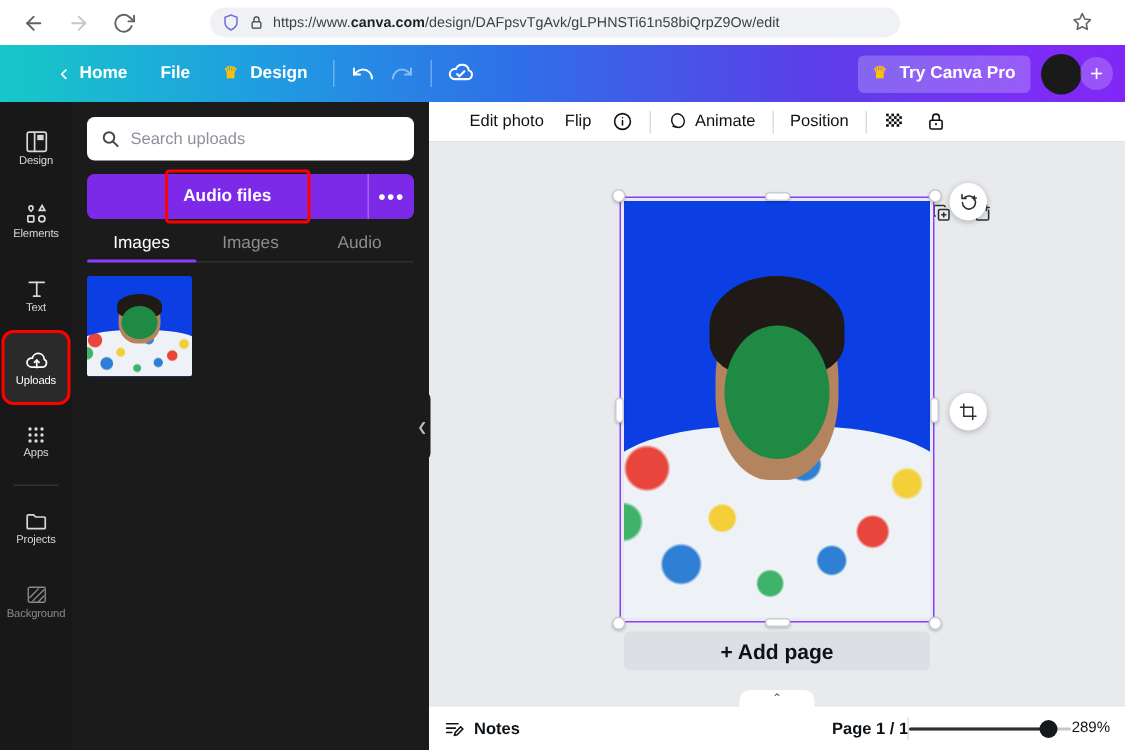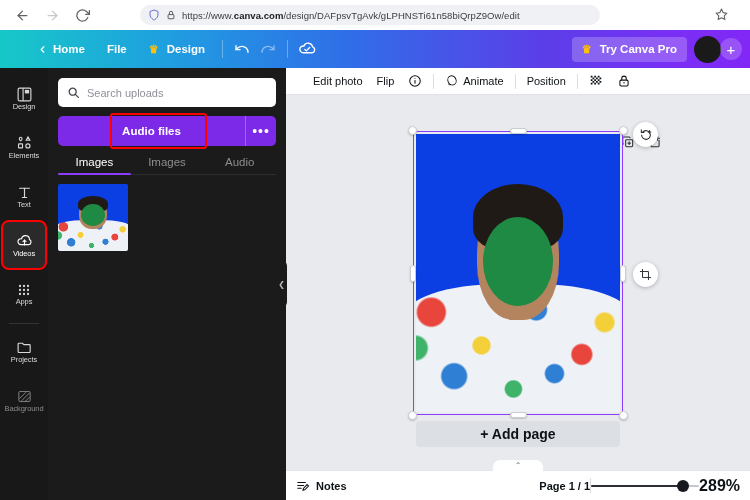"Videos" span.rail-label { text: Videos -> Uploads }
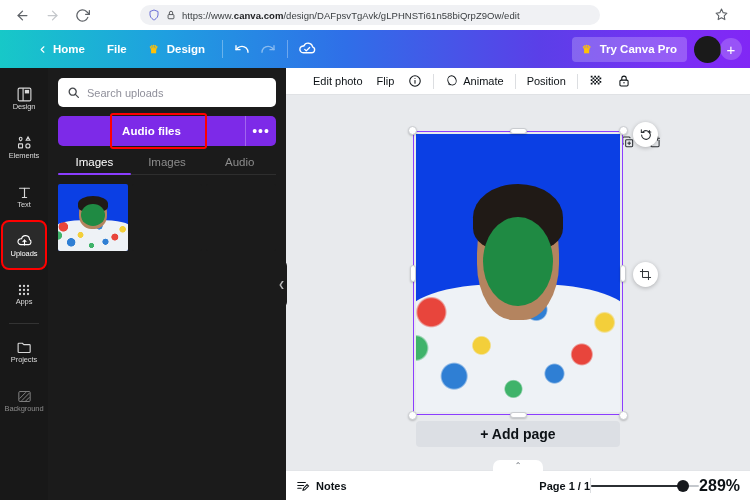"289%" .zoom-pct { font-size: 16px -> 10px; font-weight: bold -> normal }
